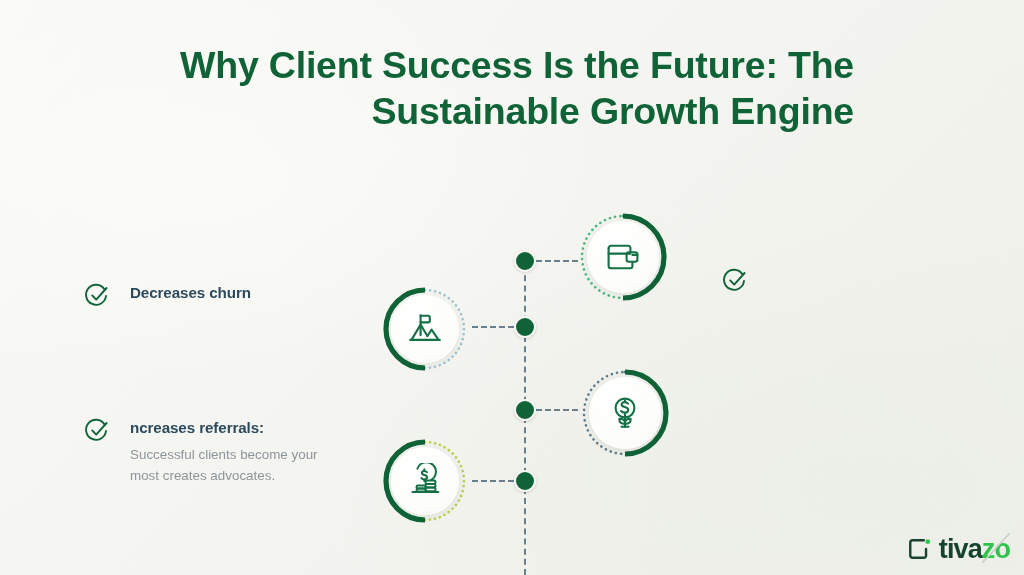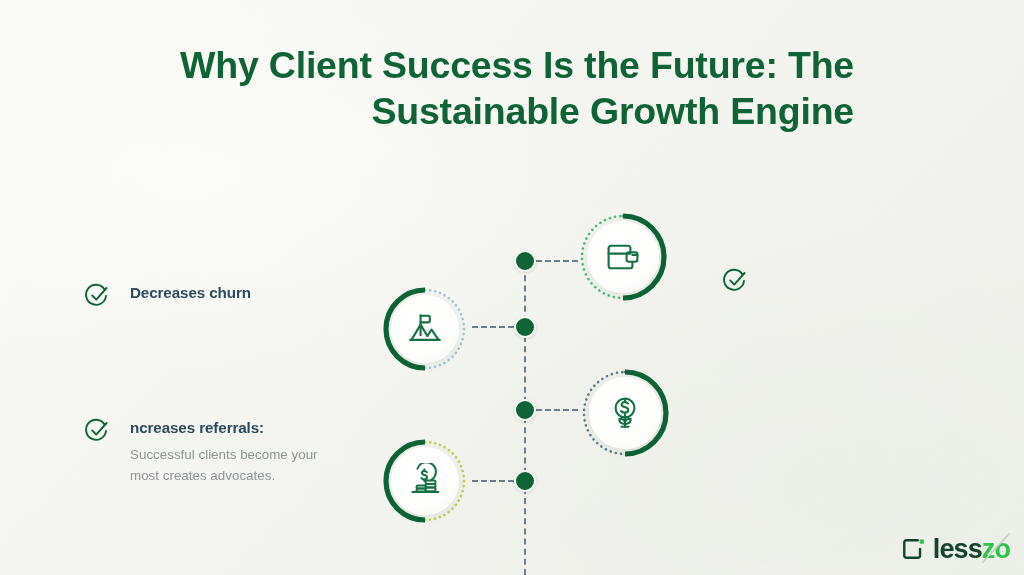"less" span.a { text: less -> tiva }
